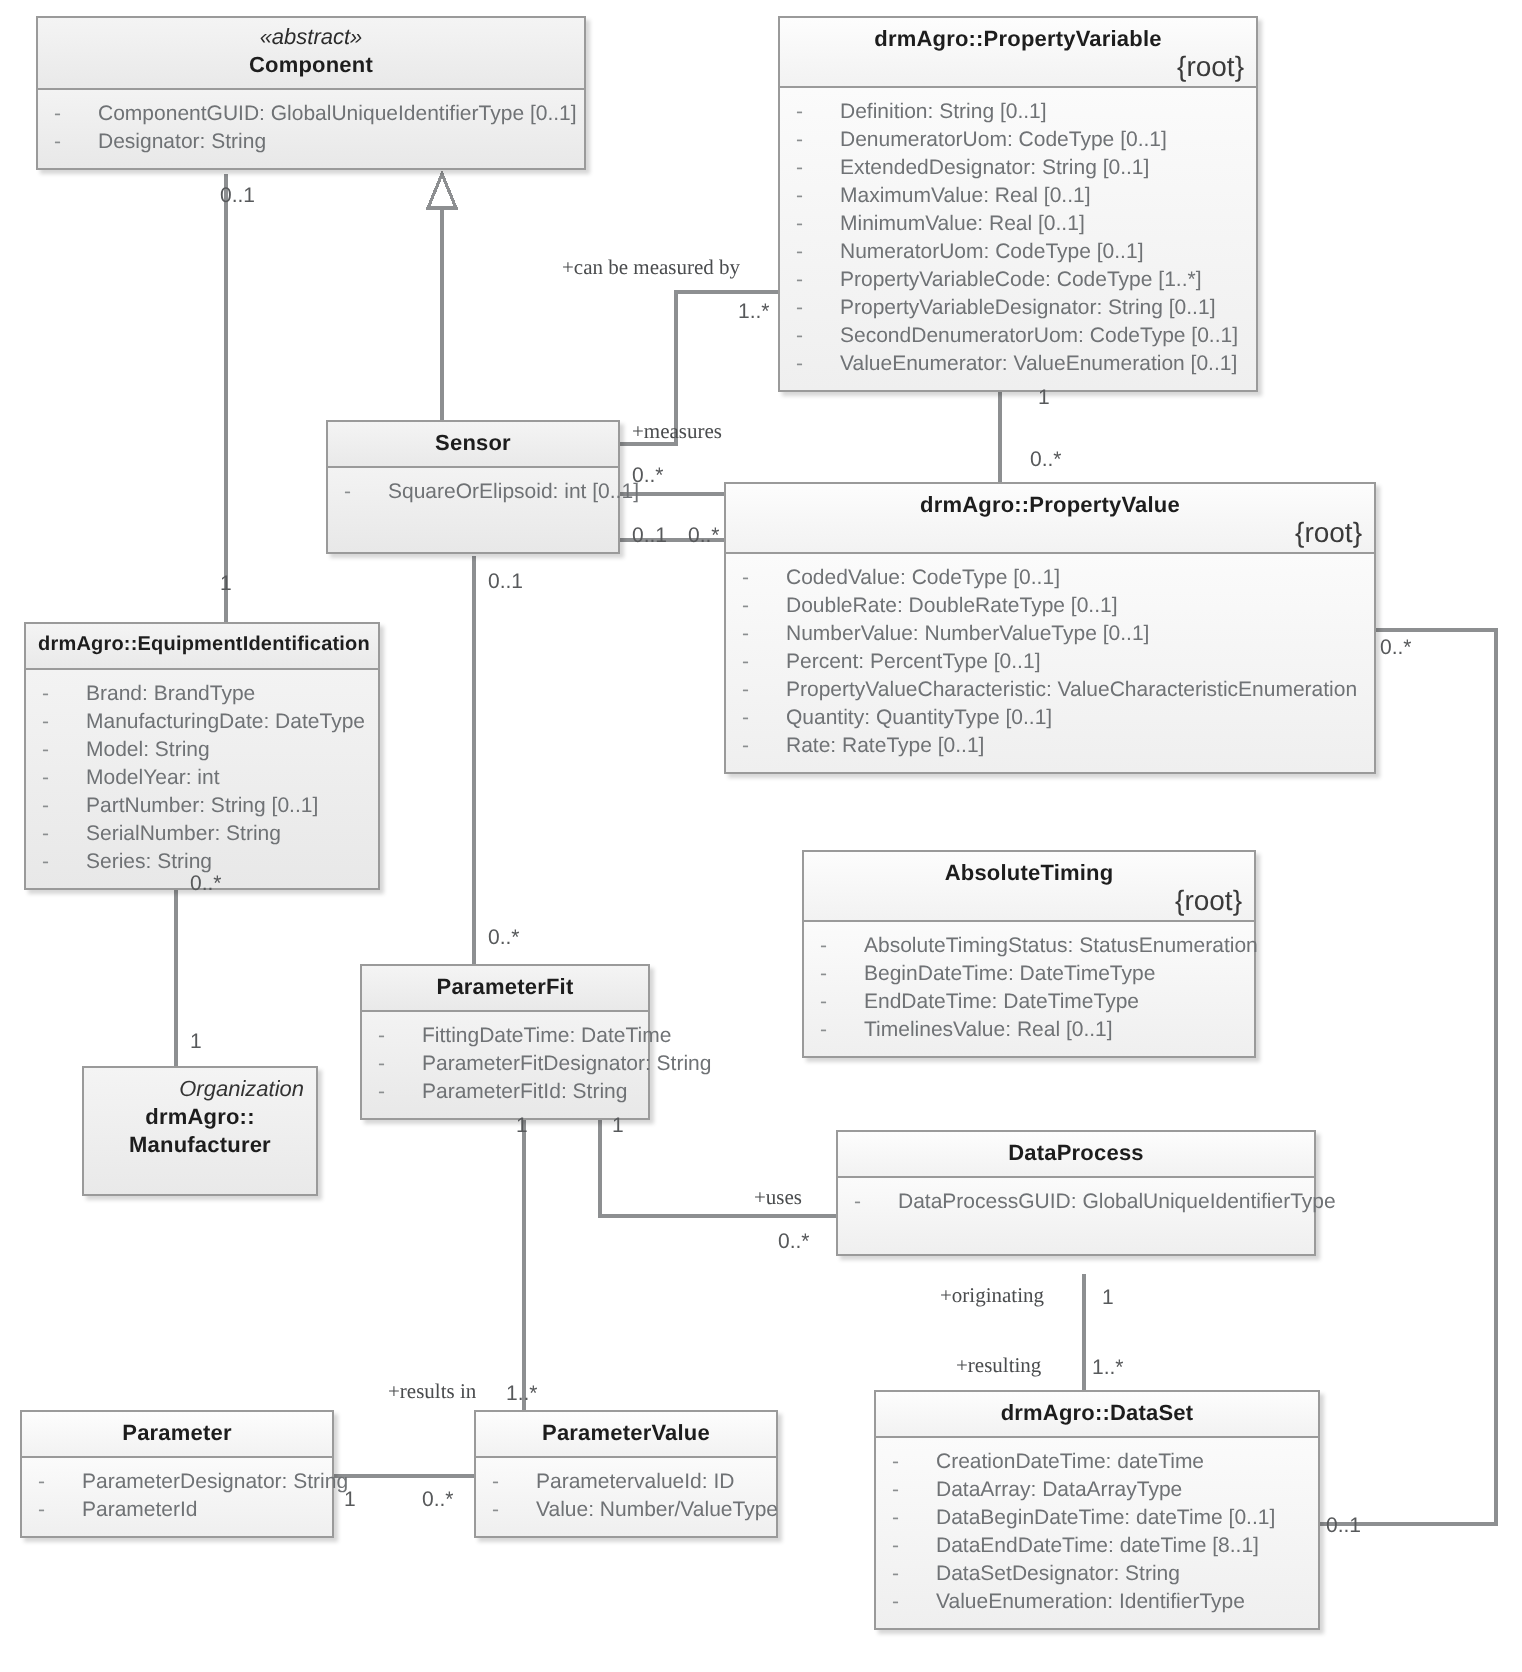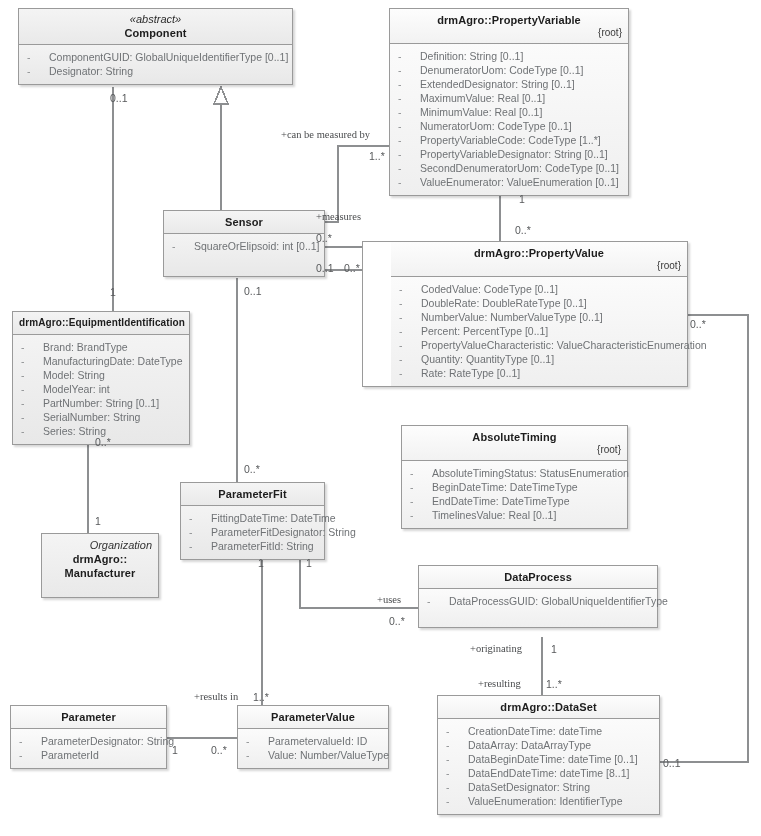"{root}" .uml .hdr .root { font-size: 10px -> 14px }
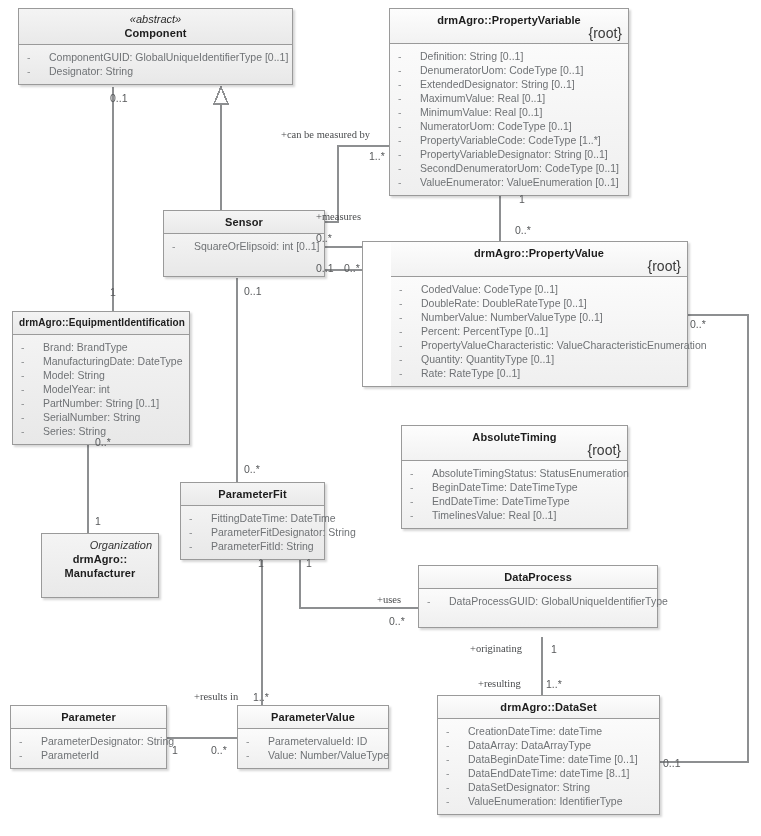"Sensor" div.uml { width: 162px -> 147px }
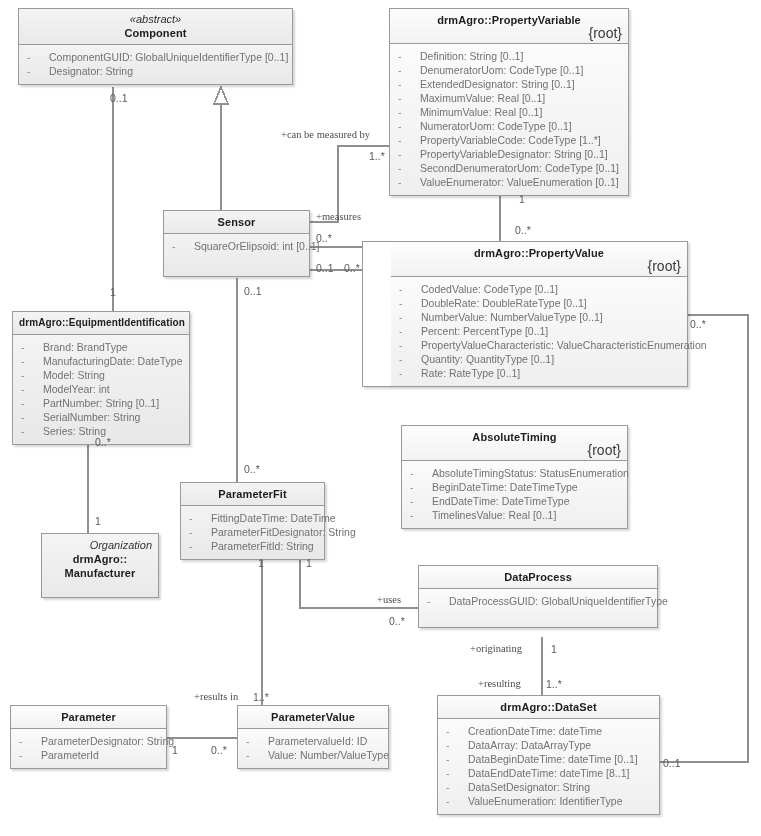"drmAgro::PropertyValue" div.uml { padding-left: 28px -> none }
